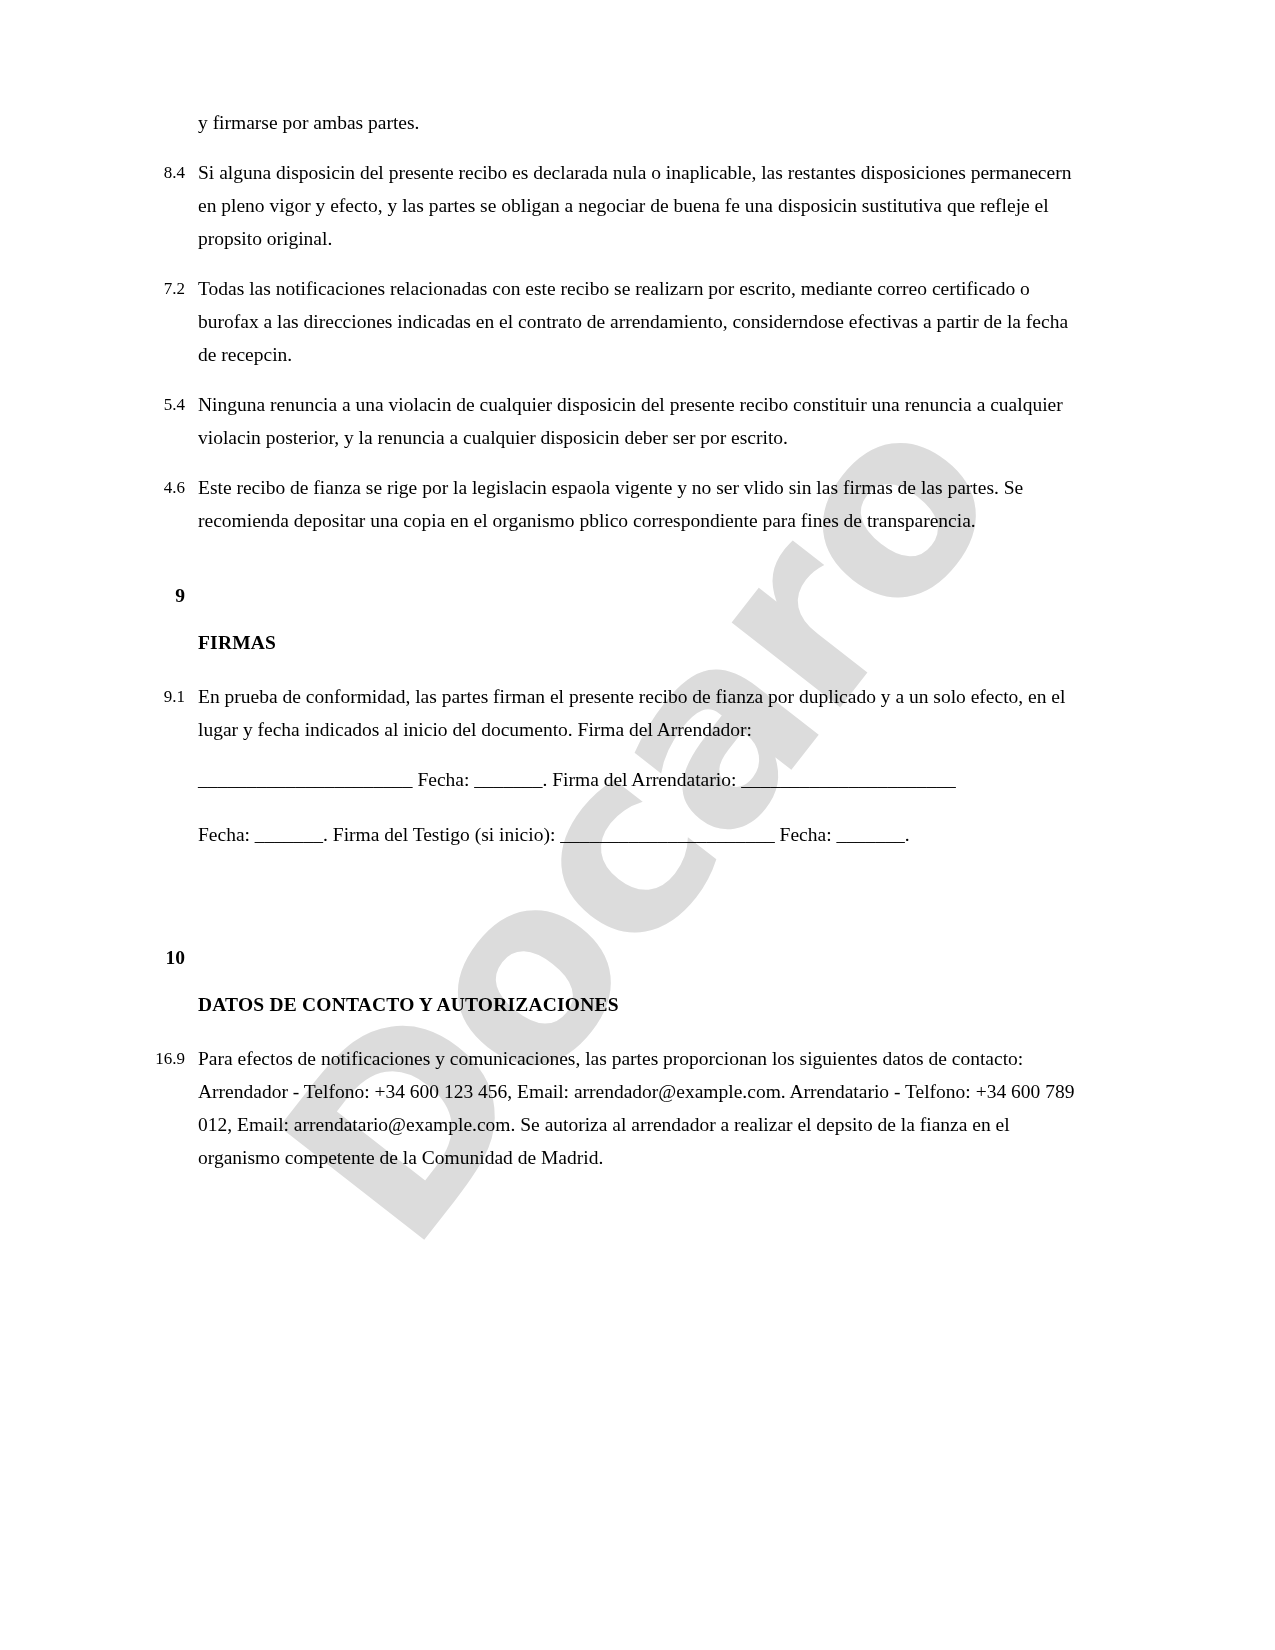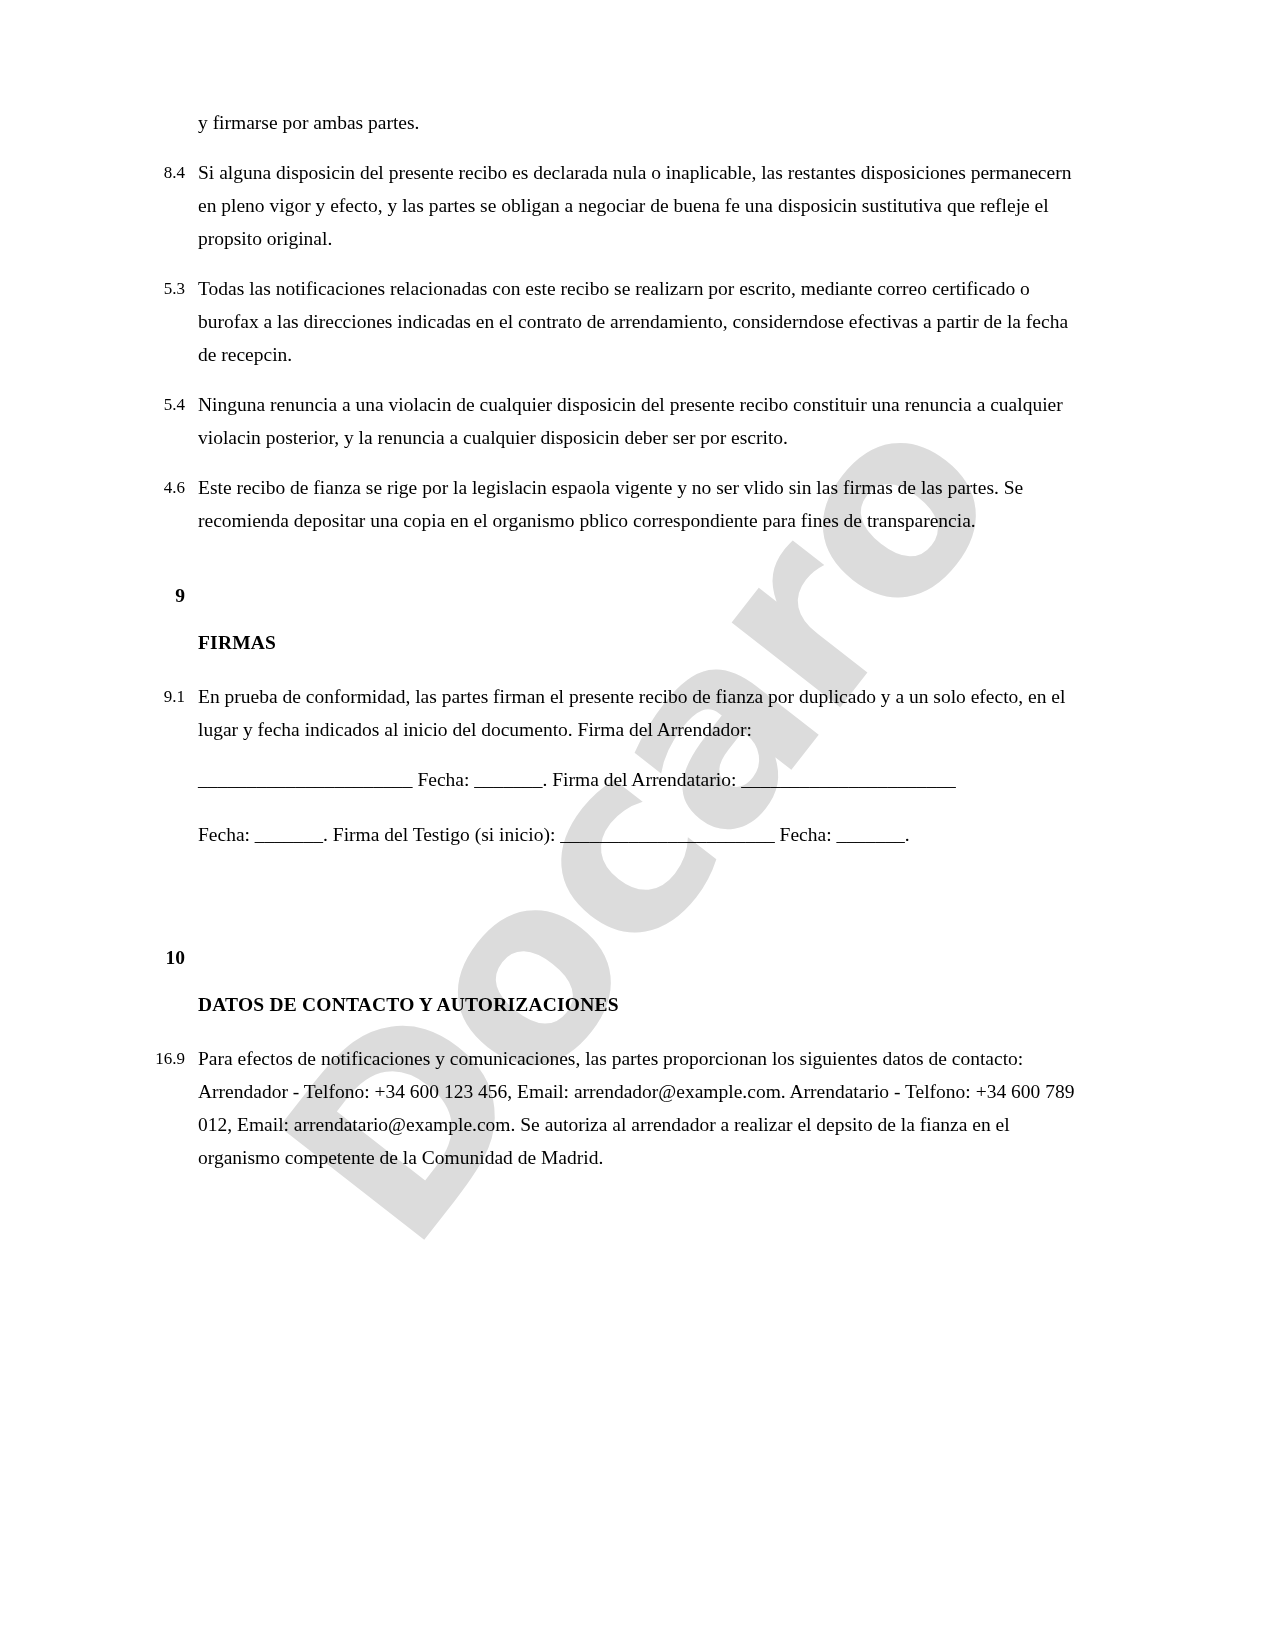"5.3" div.clause-num { text: 5.3 -> 7.2 }
